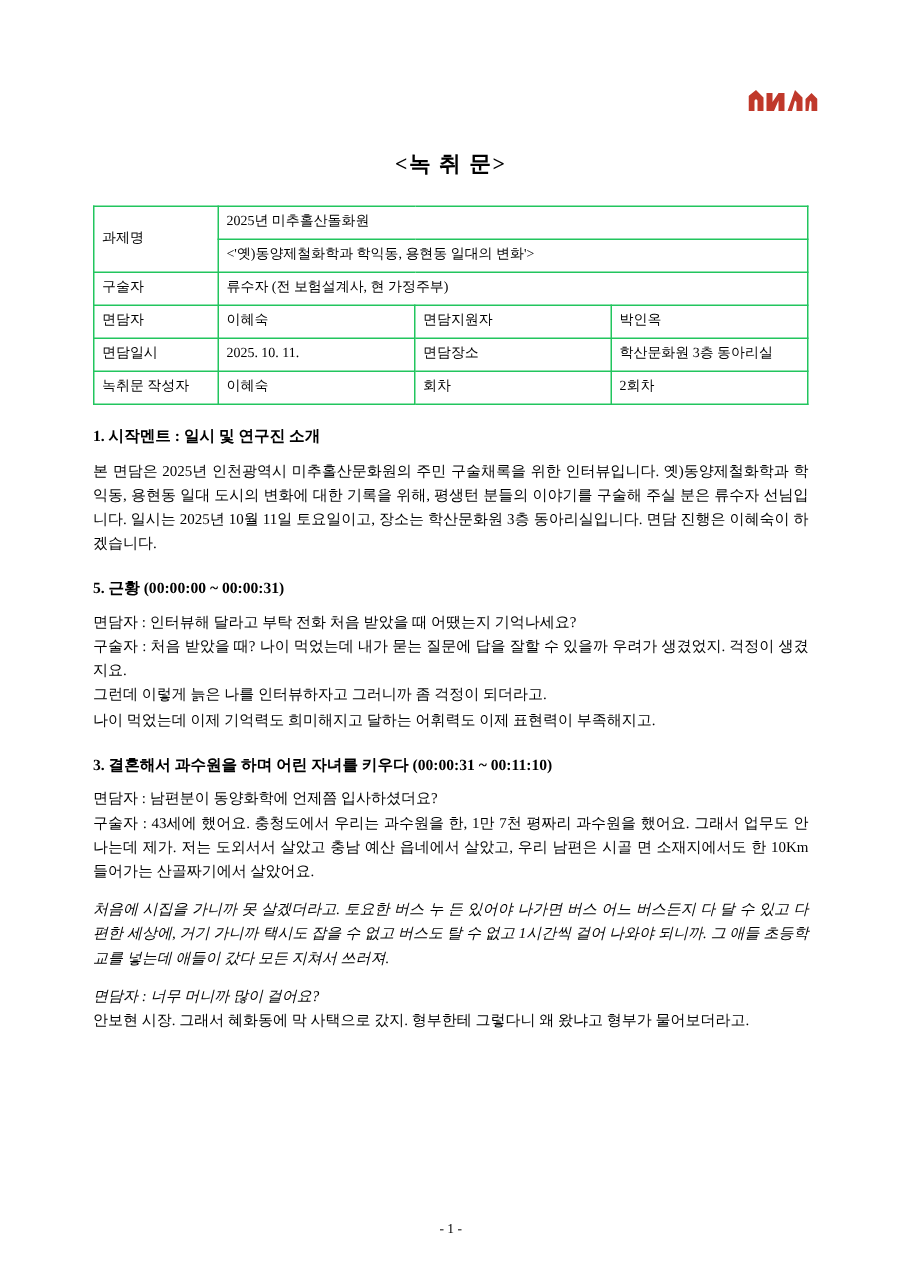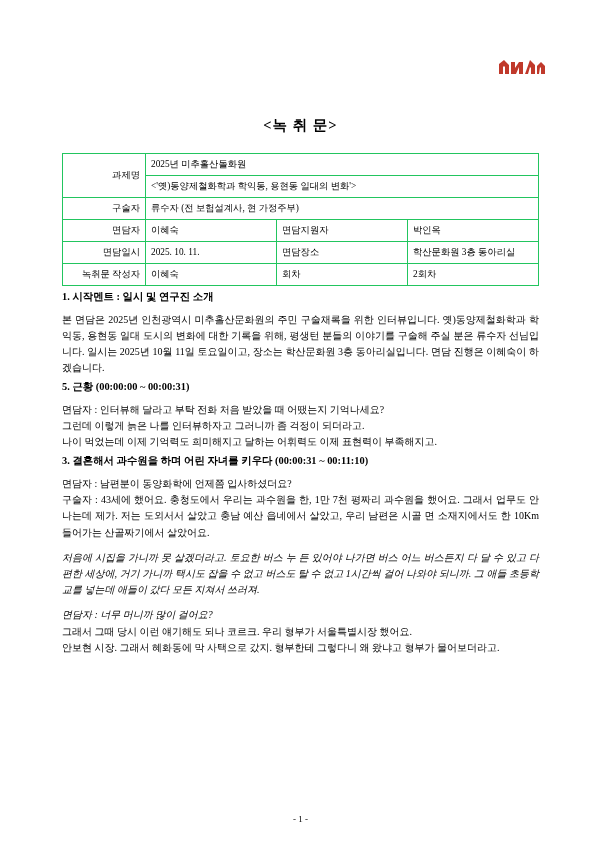"<녹 취 문>" .page { padding: 68px 62px 30px 62px -> 52px 62px 30px 62px }
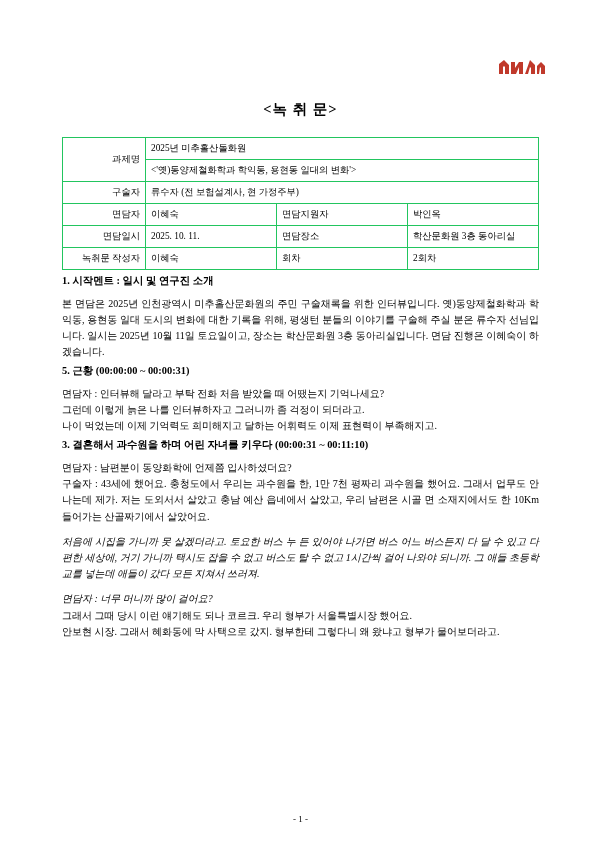"과제명" td.label { text-align: right -> left }
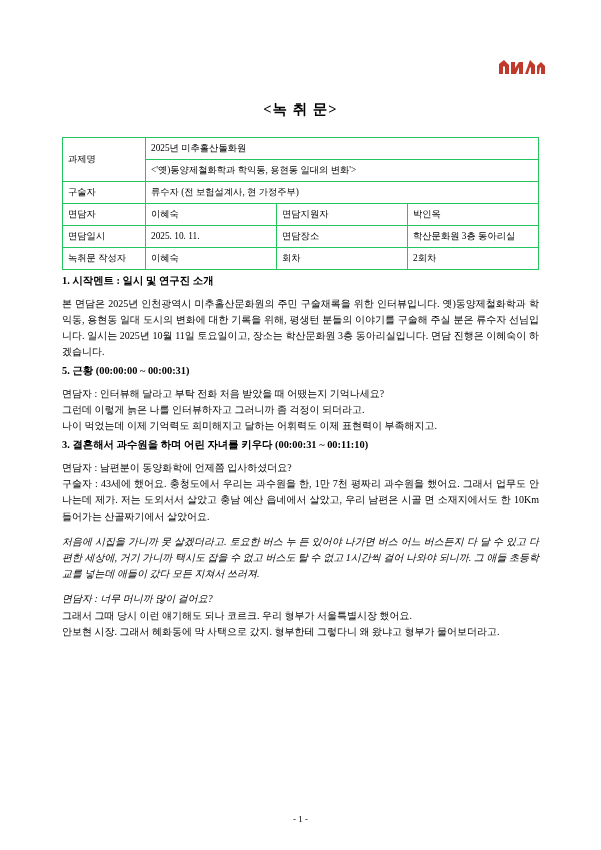"1. 시작멘트 : 일시 및" .section { margin-top: 4px -> 15px }
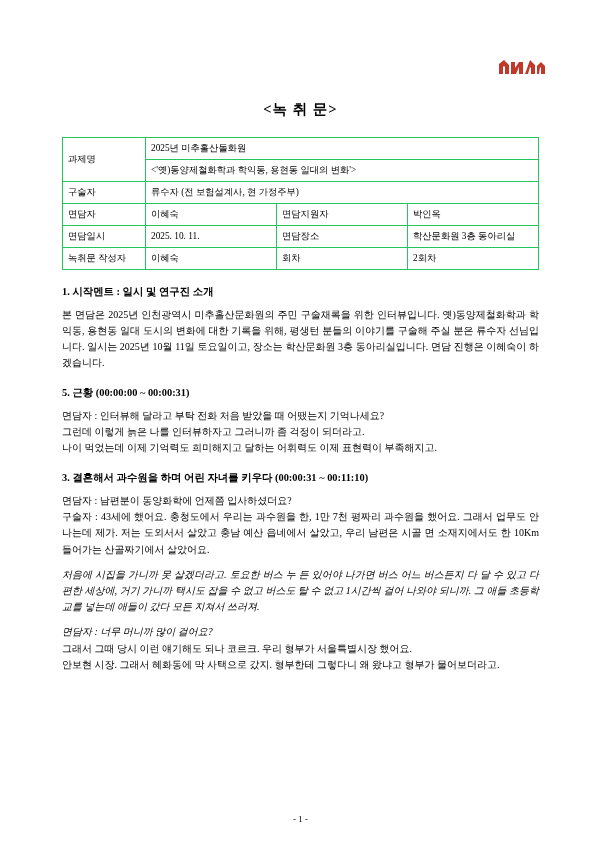"구술자 : 처음 받았을 때?" p.para { html: none -> <p>구술자 : 처음 받았을 때? 나이 먹었는데 내가 묻는 질문에 답을 잘할 수 있을까 우려가 생겼었지. 걱정이 생겼지요.</p> }
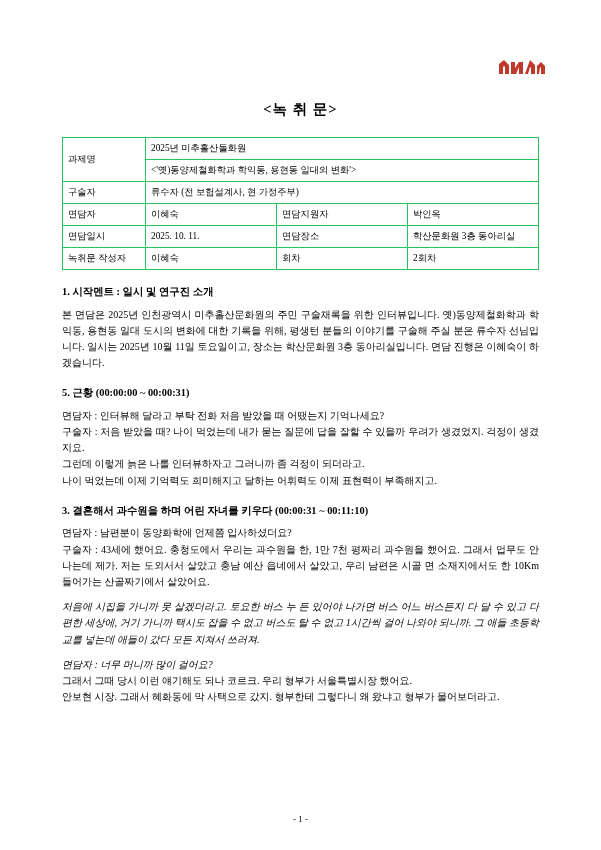"그래서 그때 당시 이런 얘기해도" p.para { html: <p>그래서 그때 당시 이런 얘기해도 되나 코르크. 우리 형부가 서울특별시장 했어요.</p> -> none }
